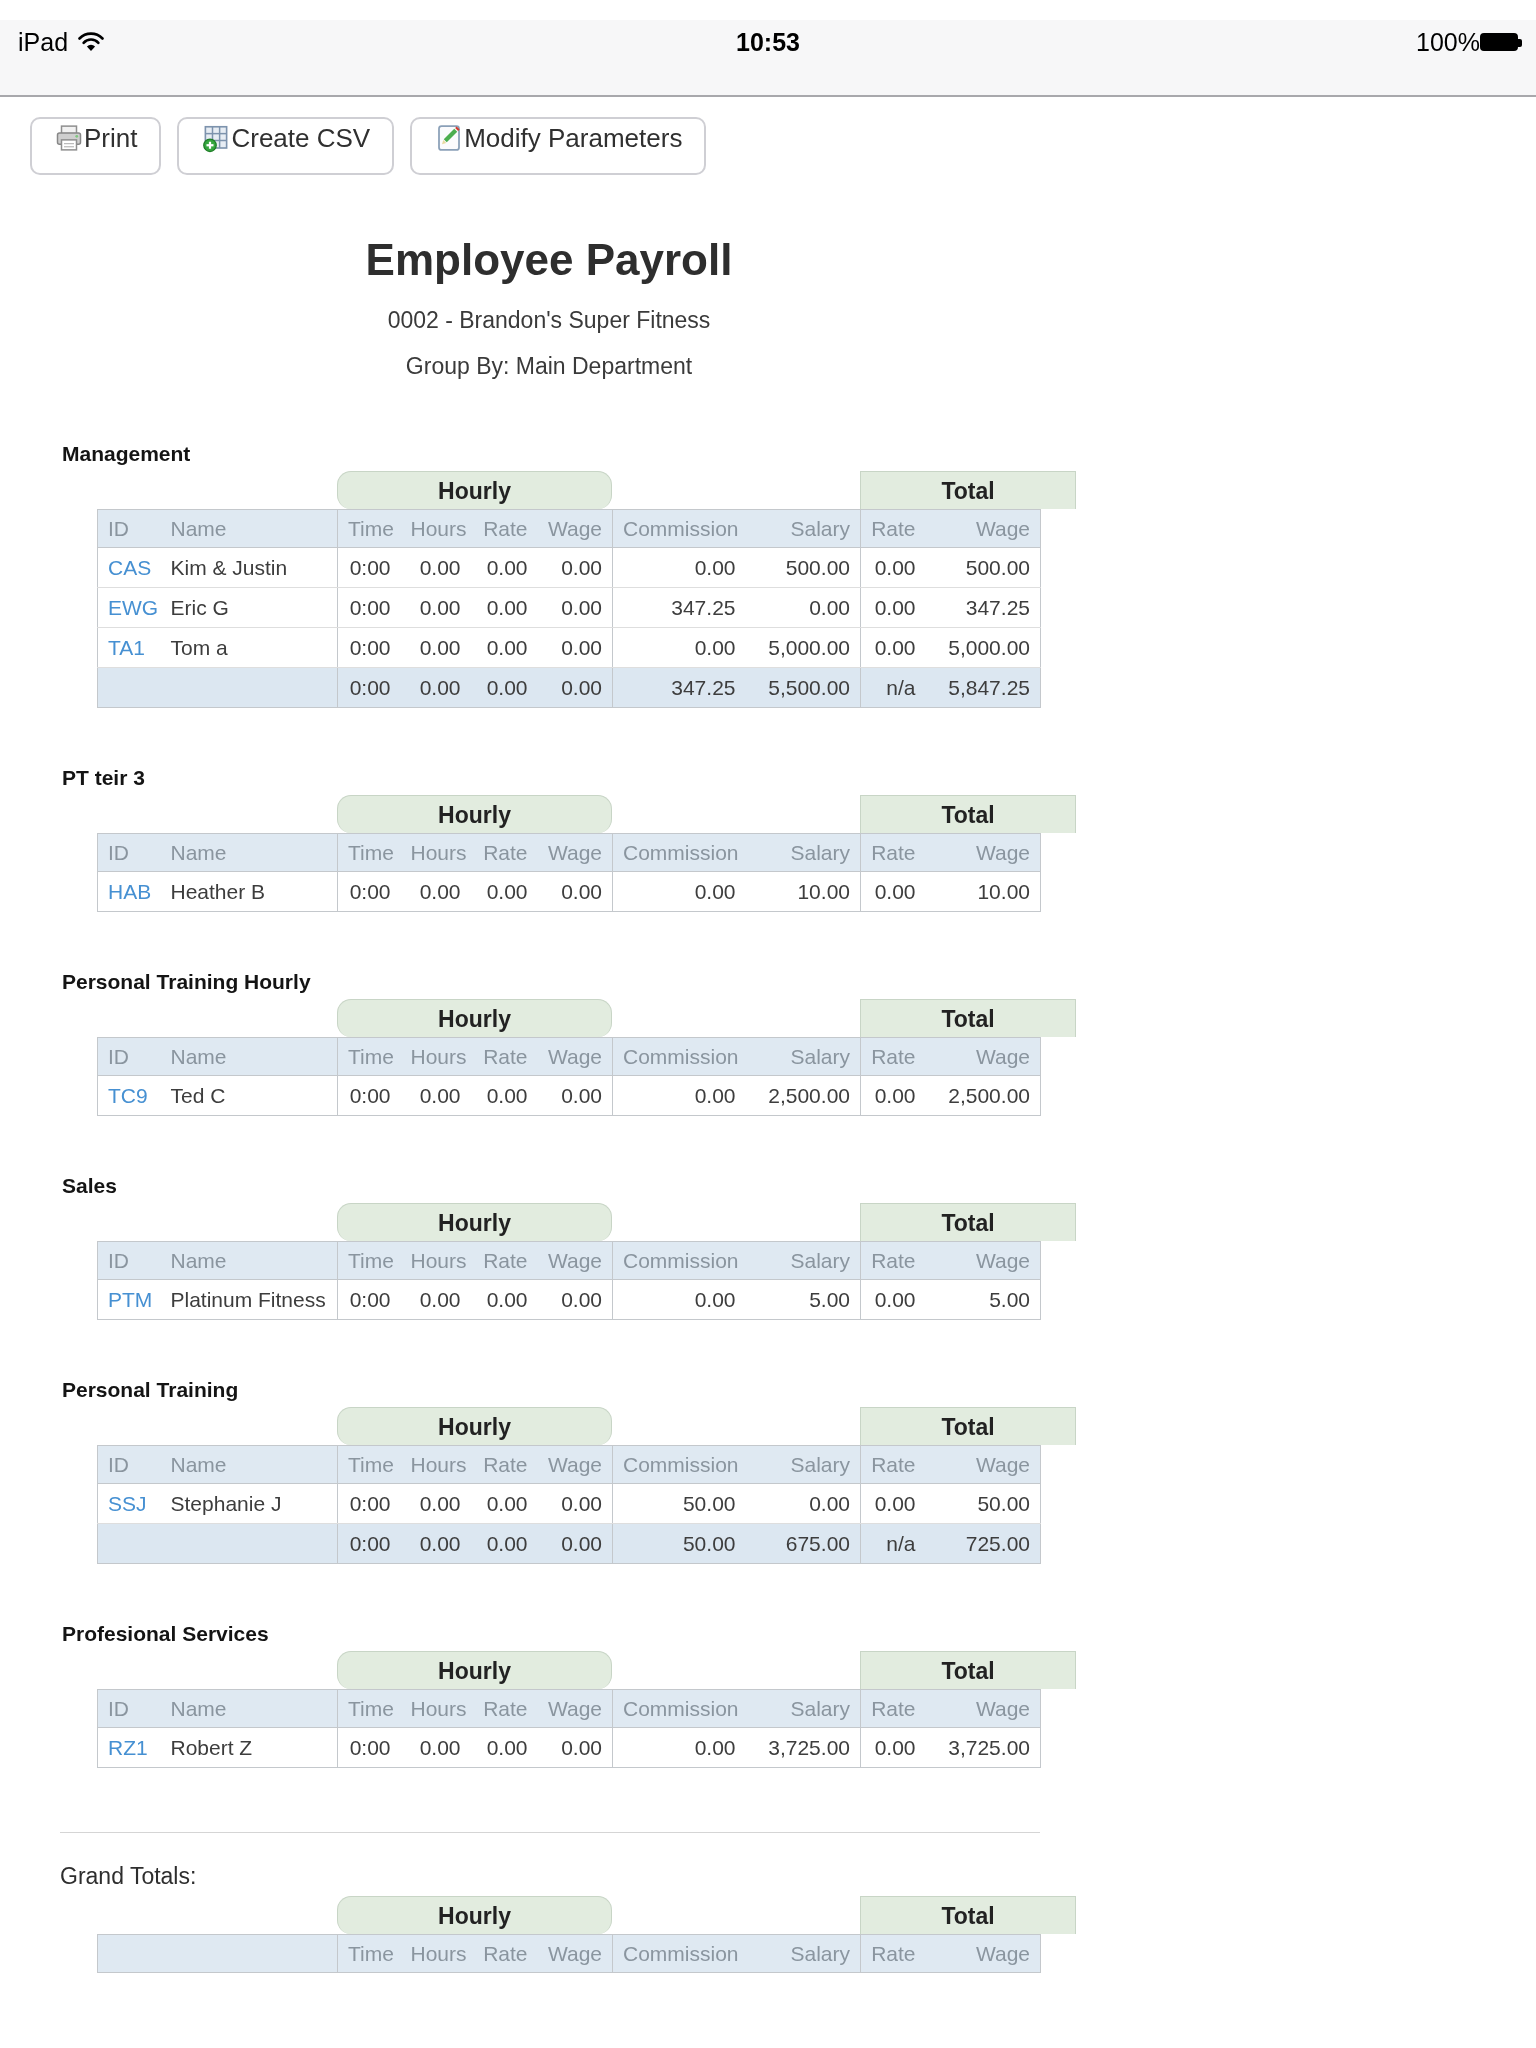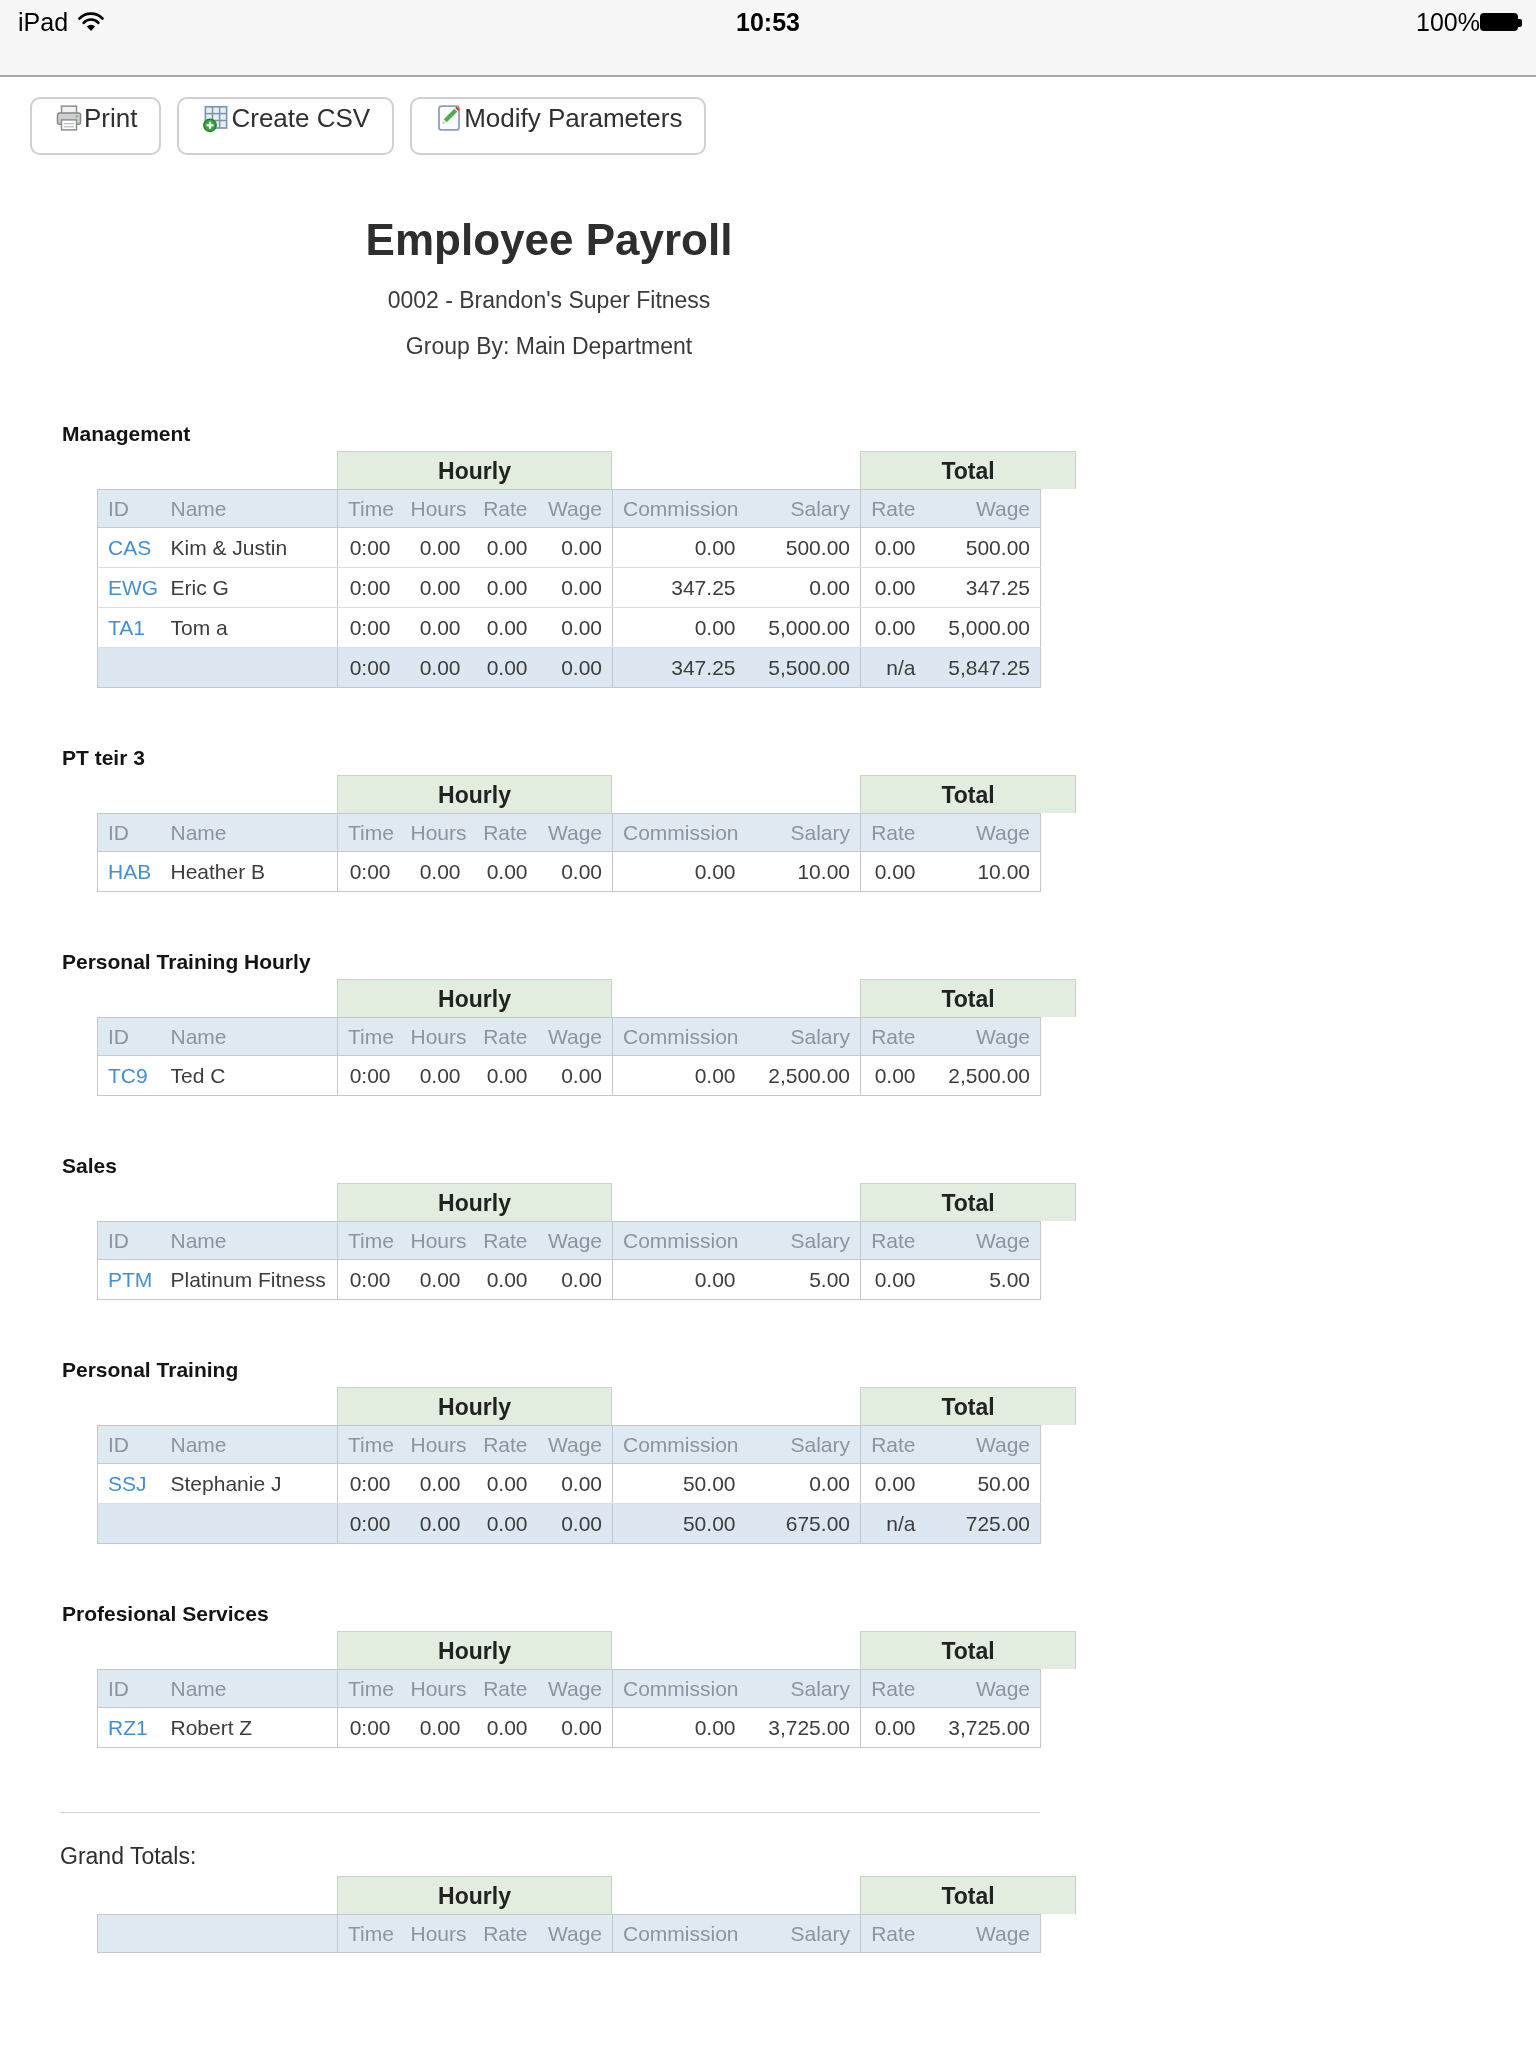"iPad" .status { margin-top: none -> 20px }
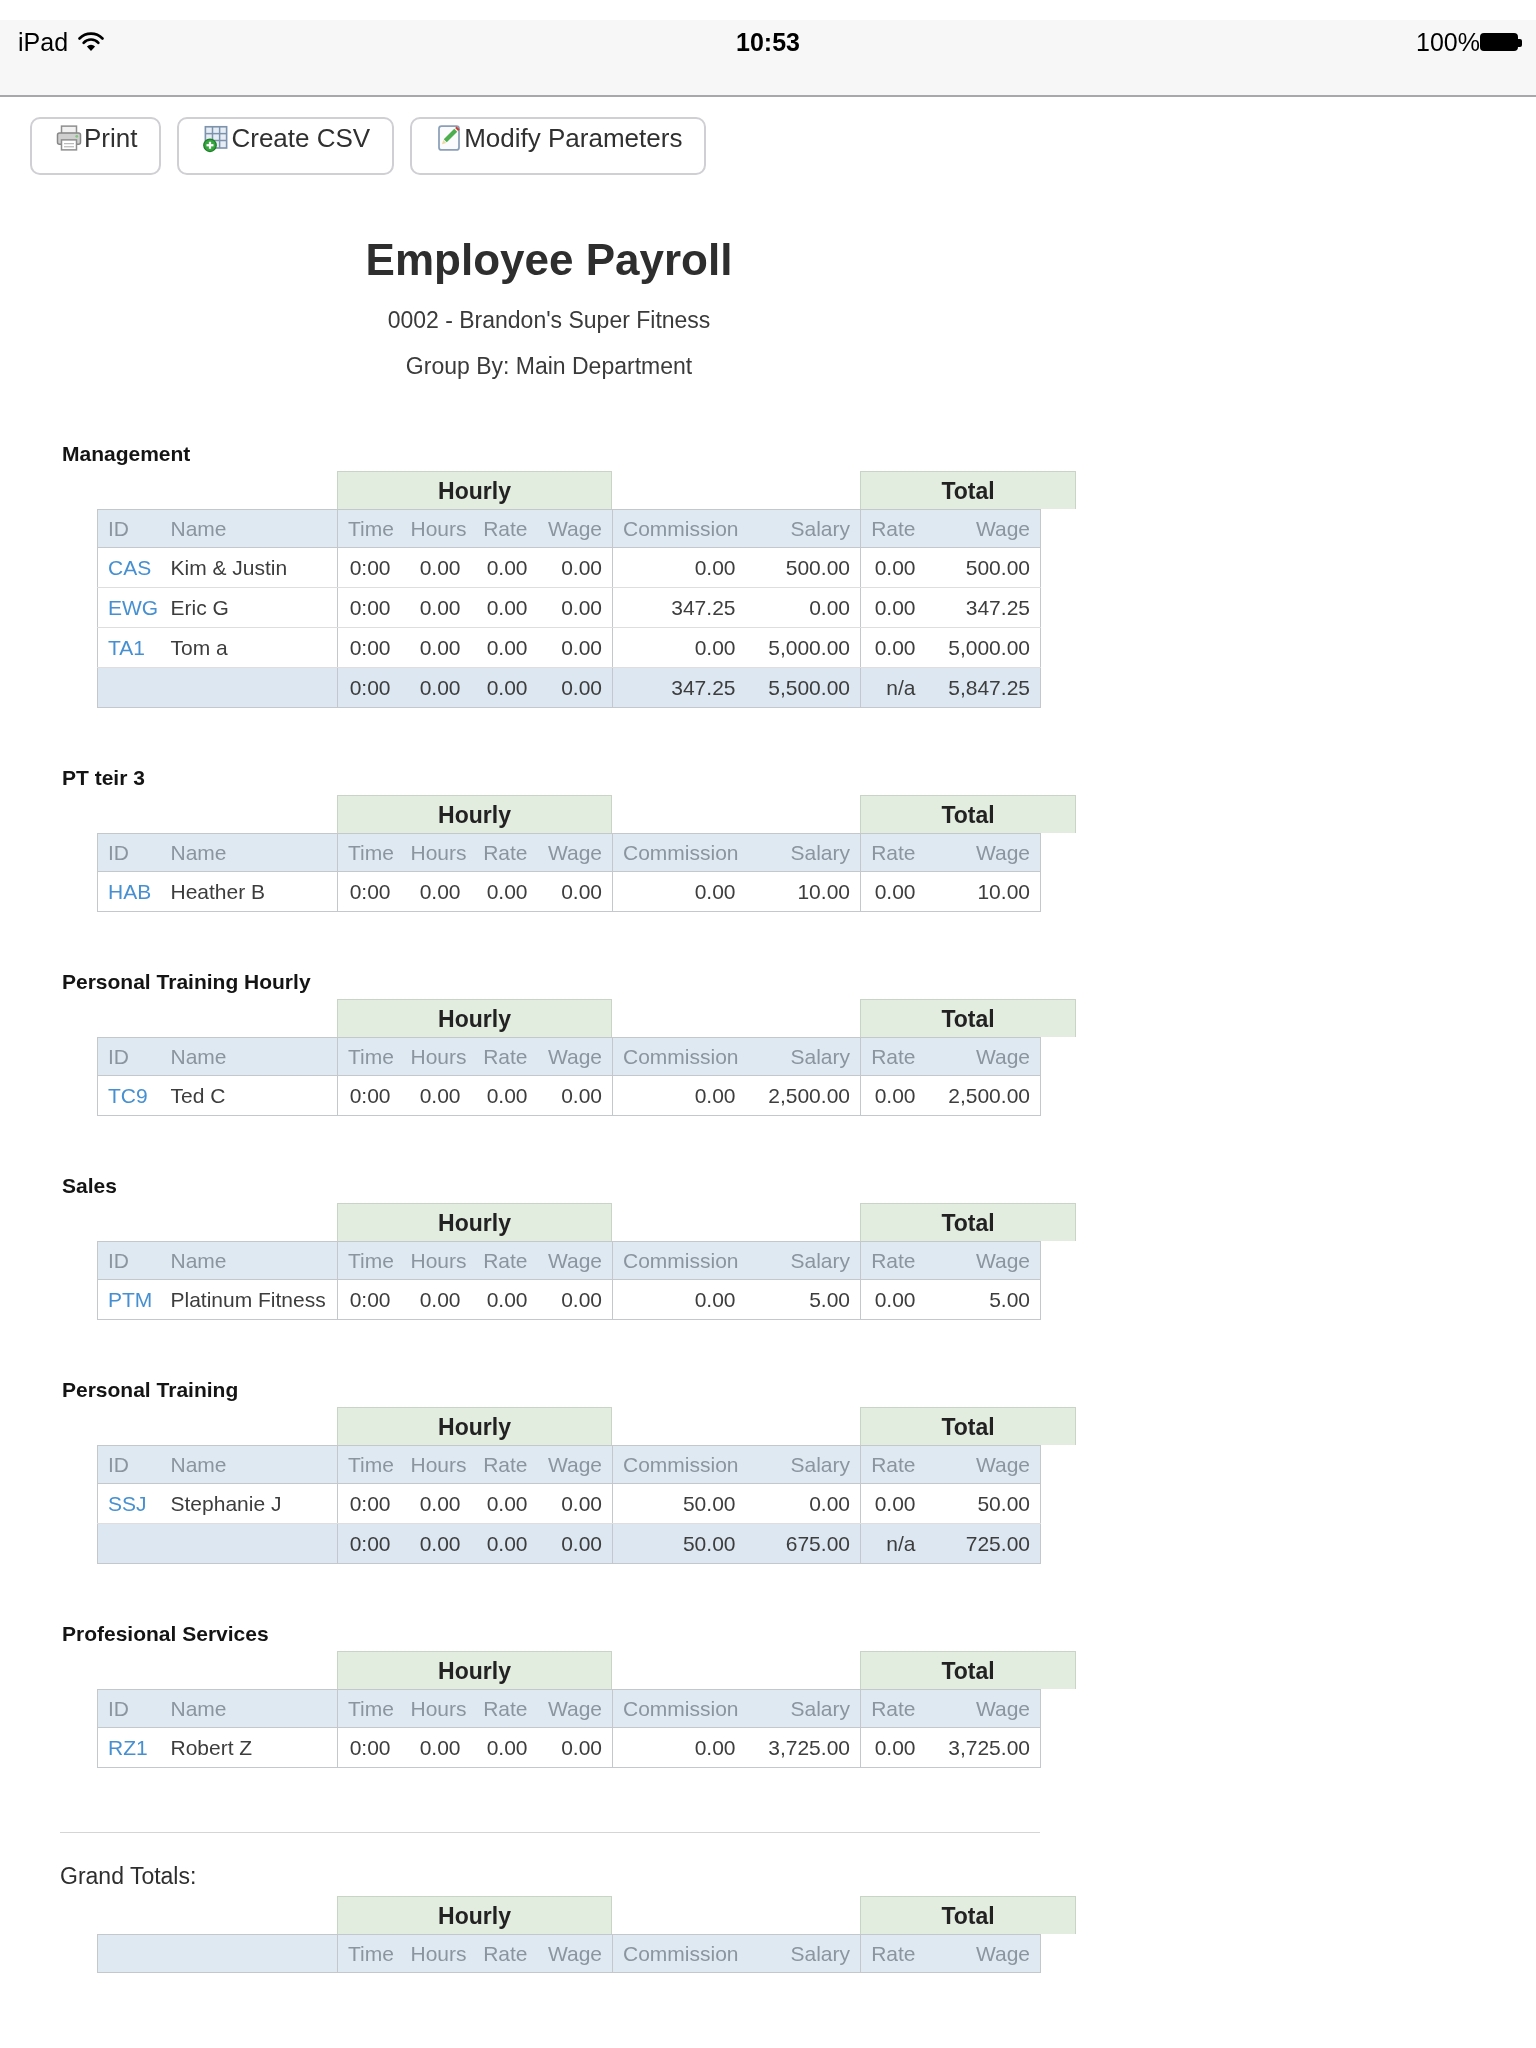"Hourly" .band-hourly { border-radius: none -> 14px }
